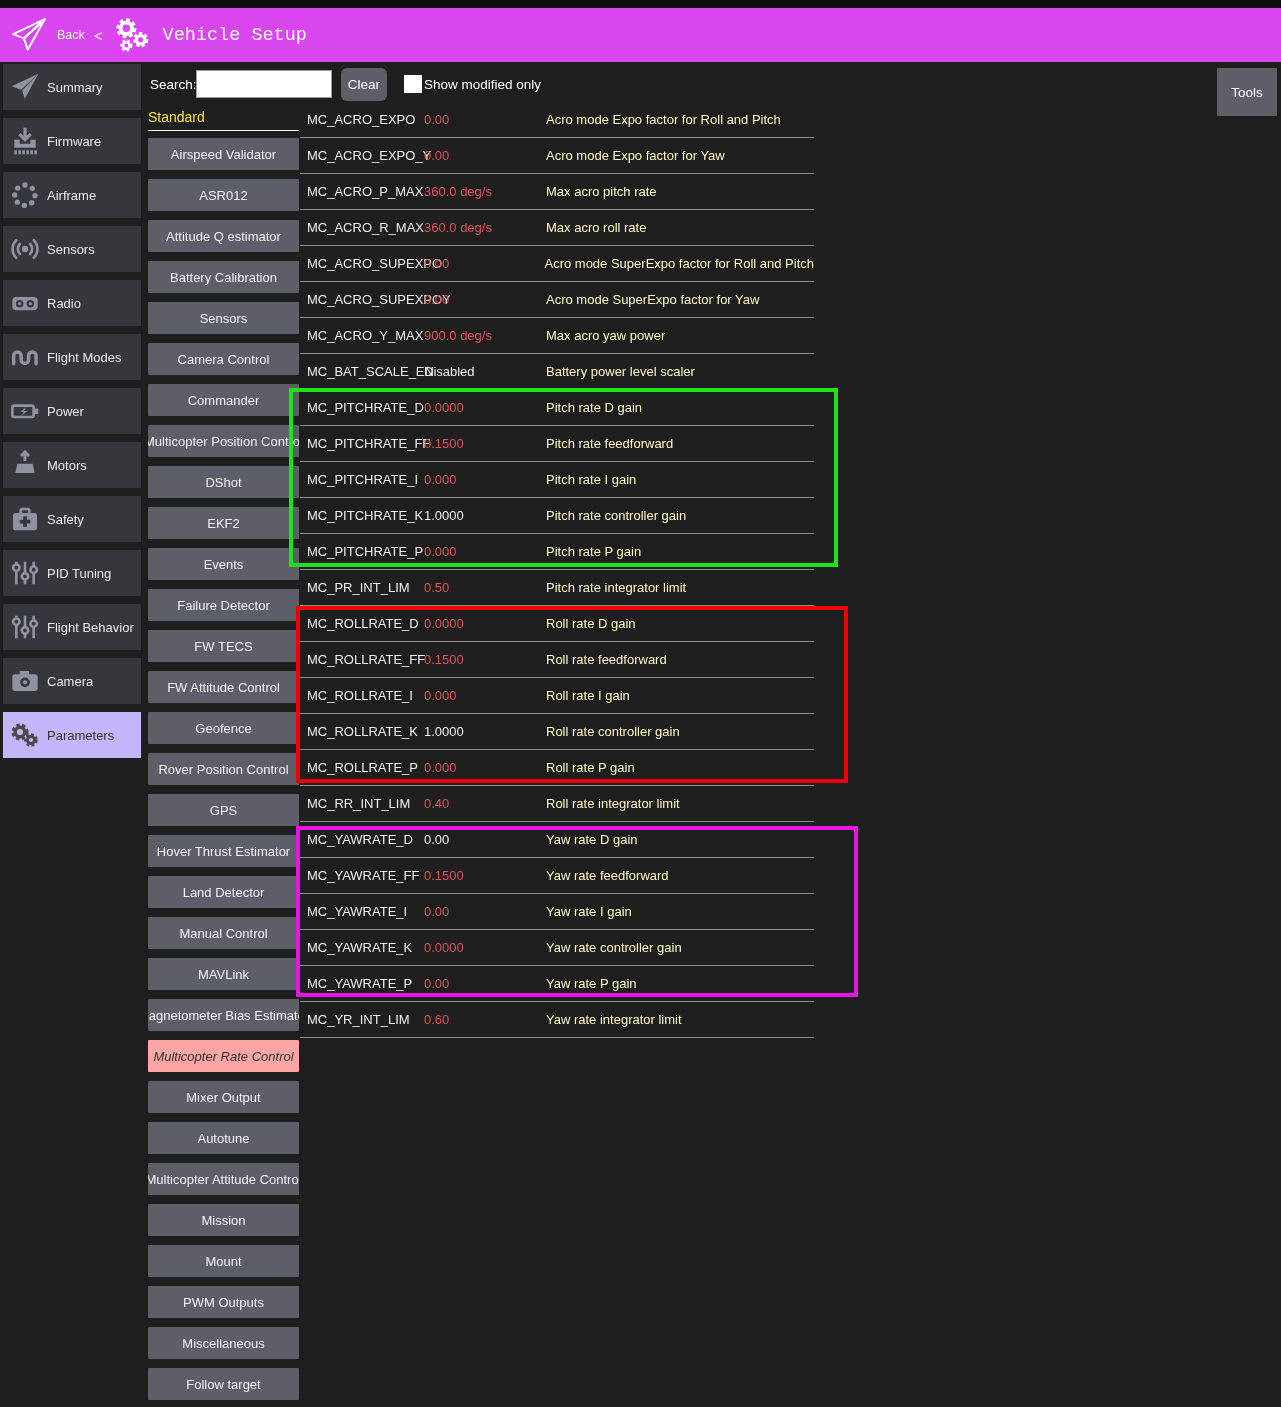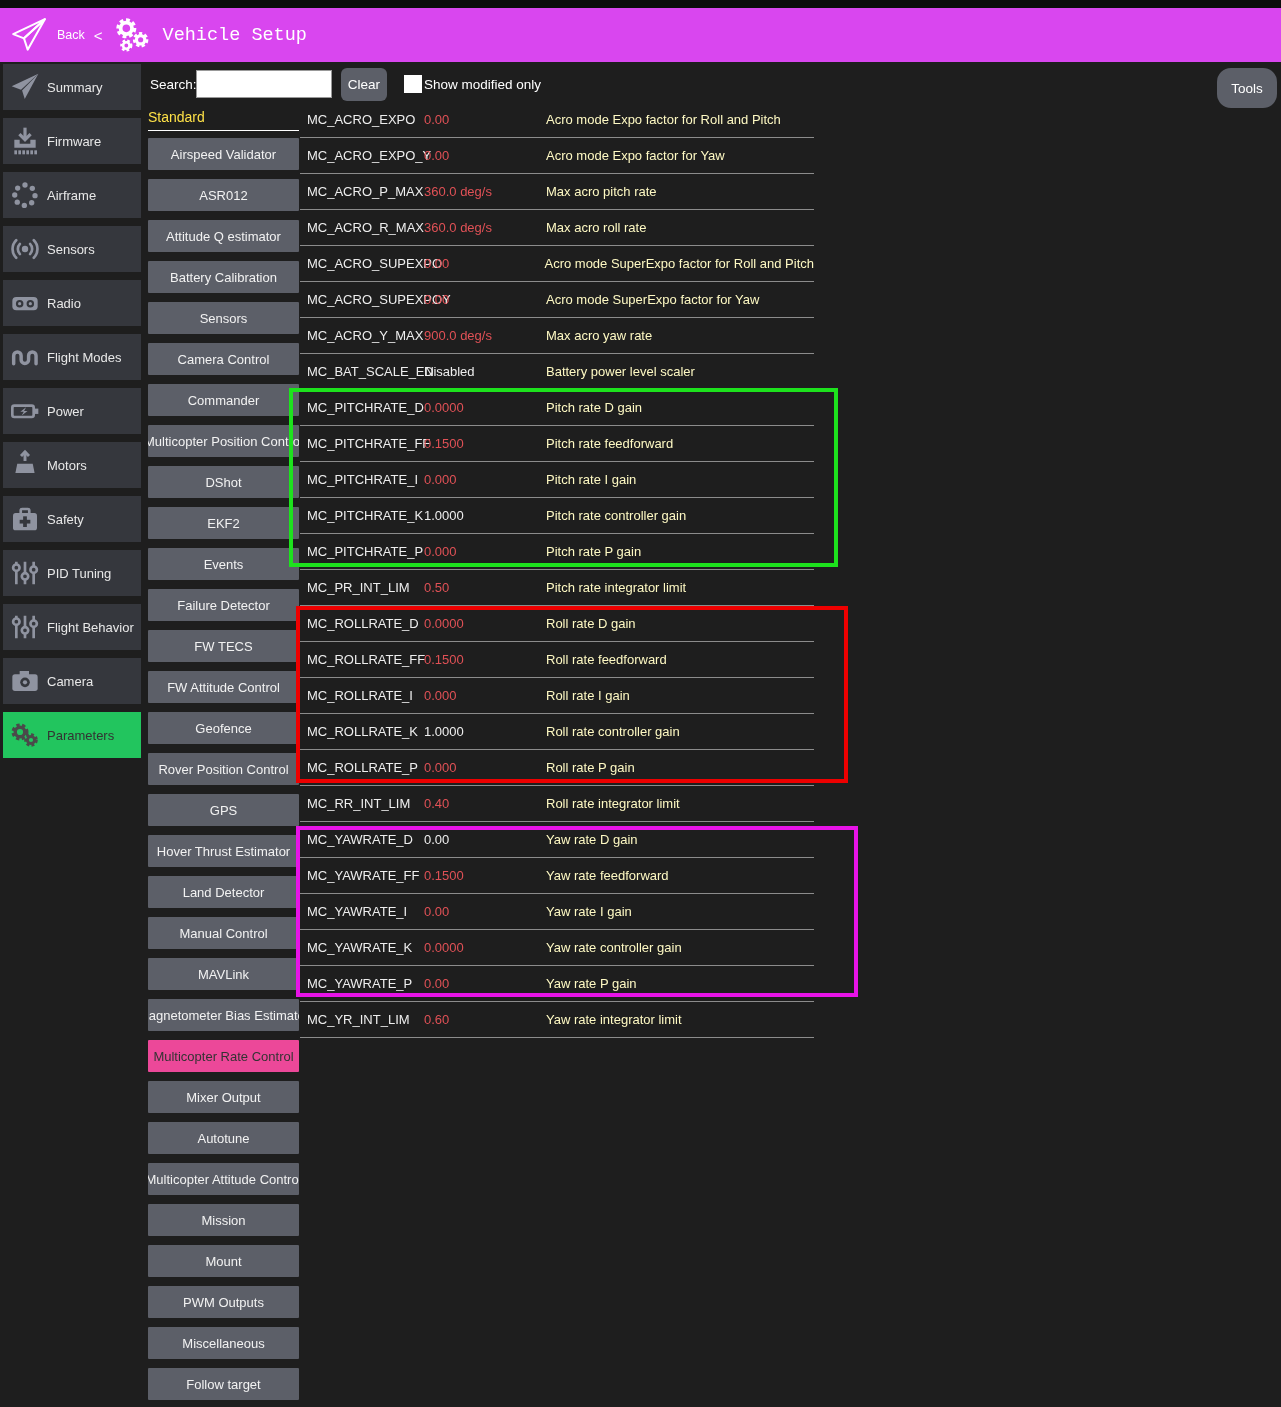"Tools" .tools-btn { border-radius: 14px -> 0; height: 40px -> 48px }
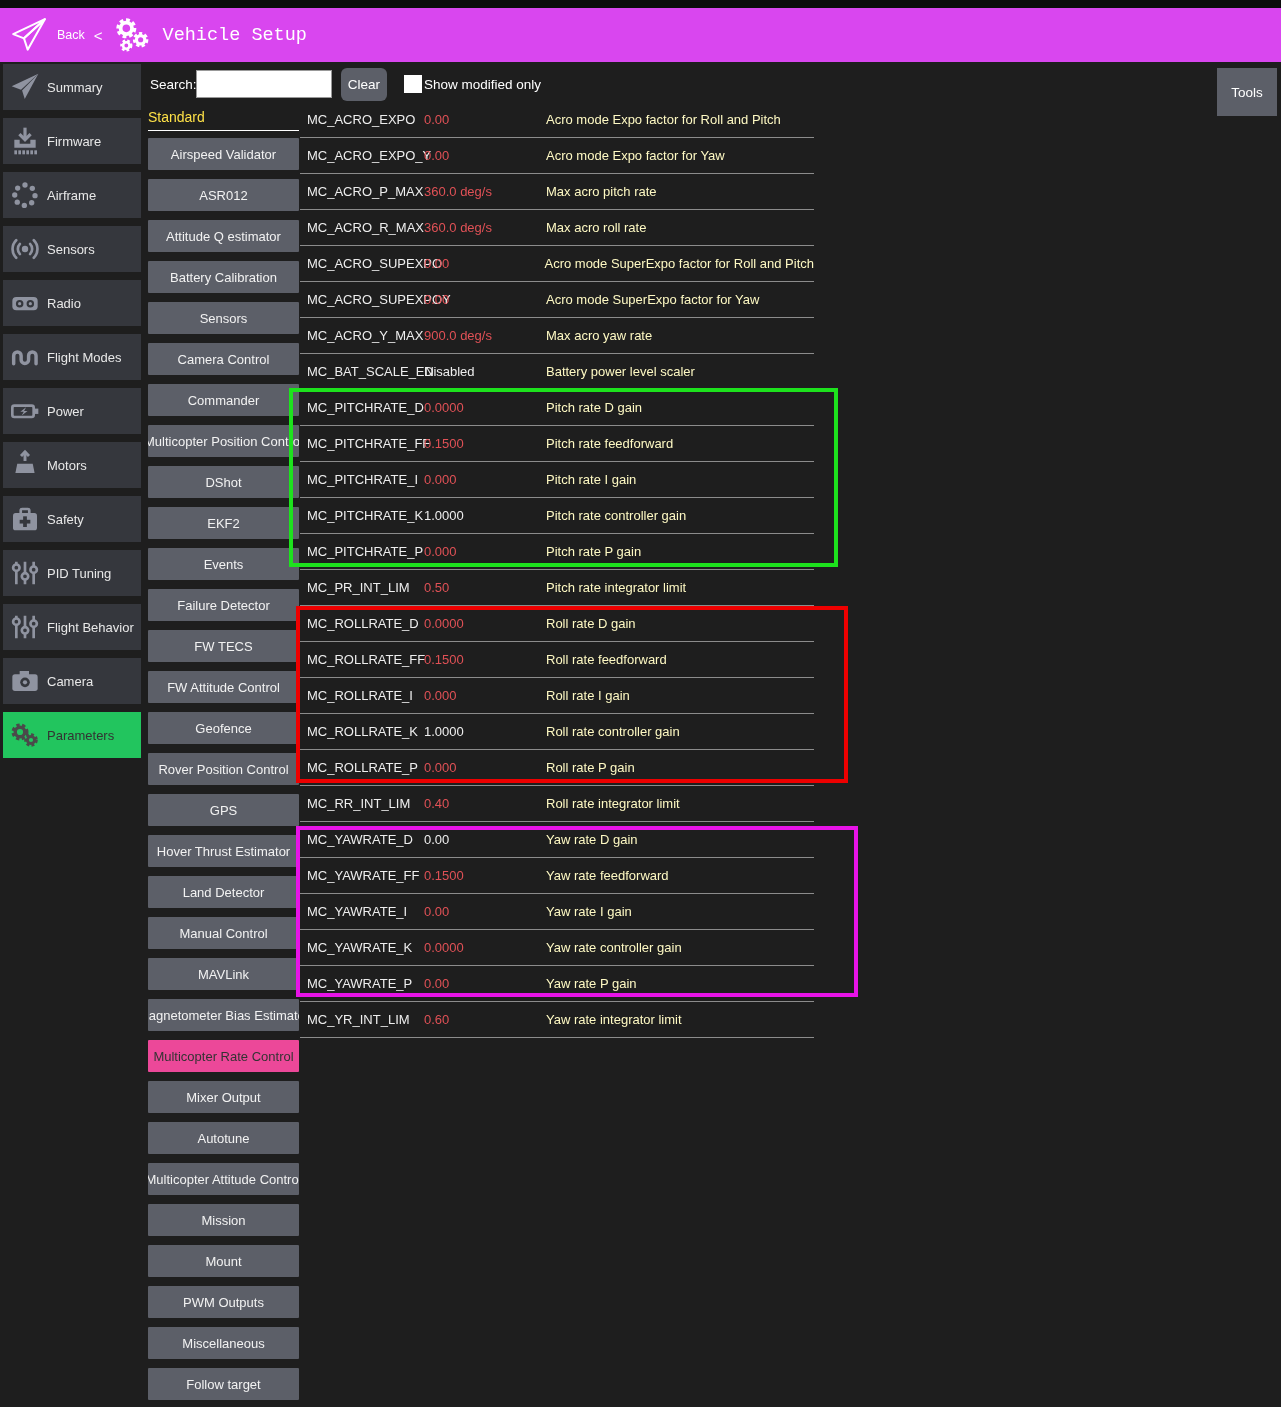"Max acro yaw rate" span.p-desc { text: rate -> power }
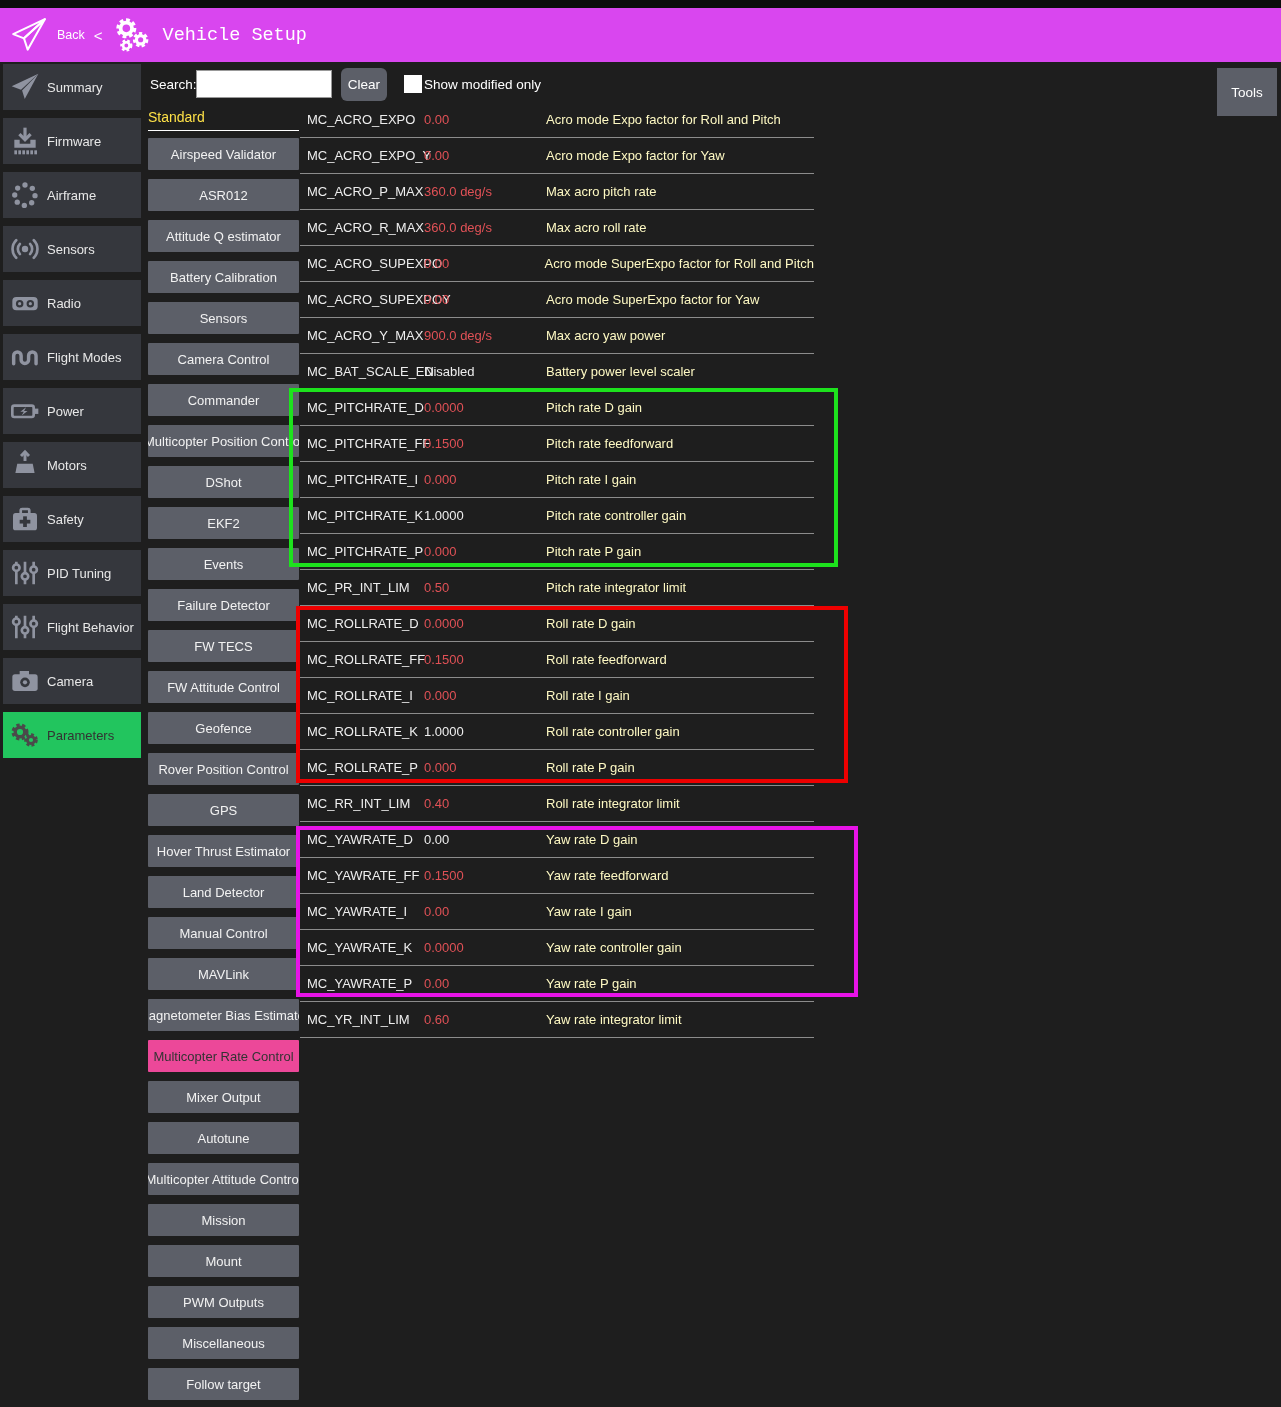"Parameters" .side-item.selected { background: #22c55e -> #c4b5fd }
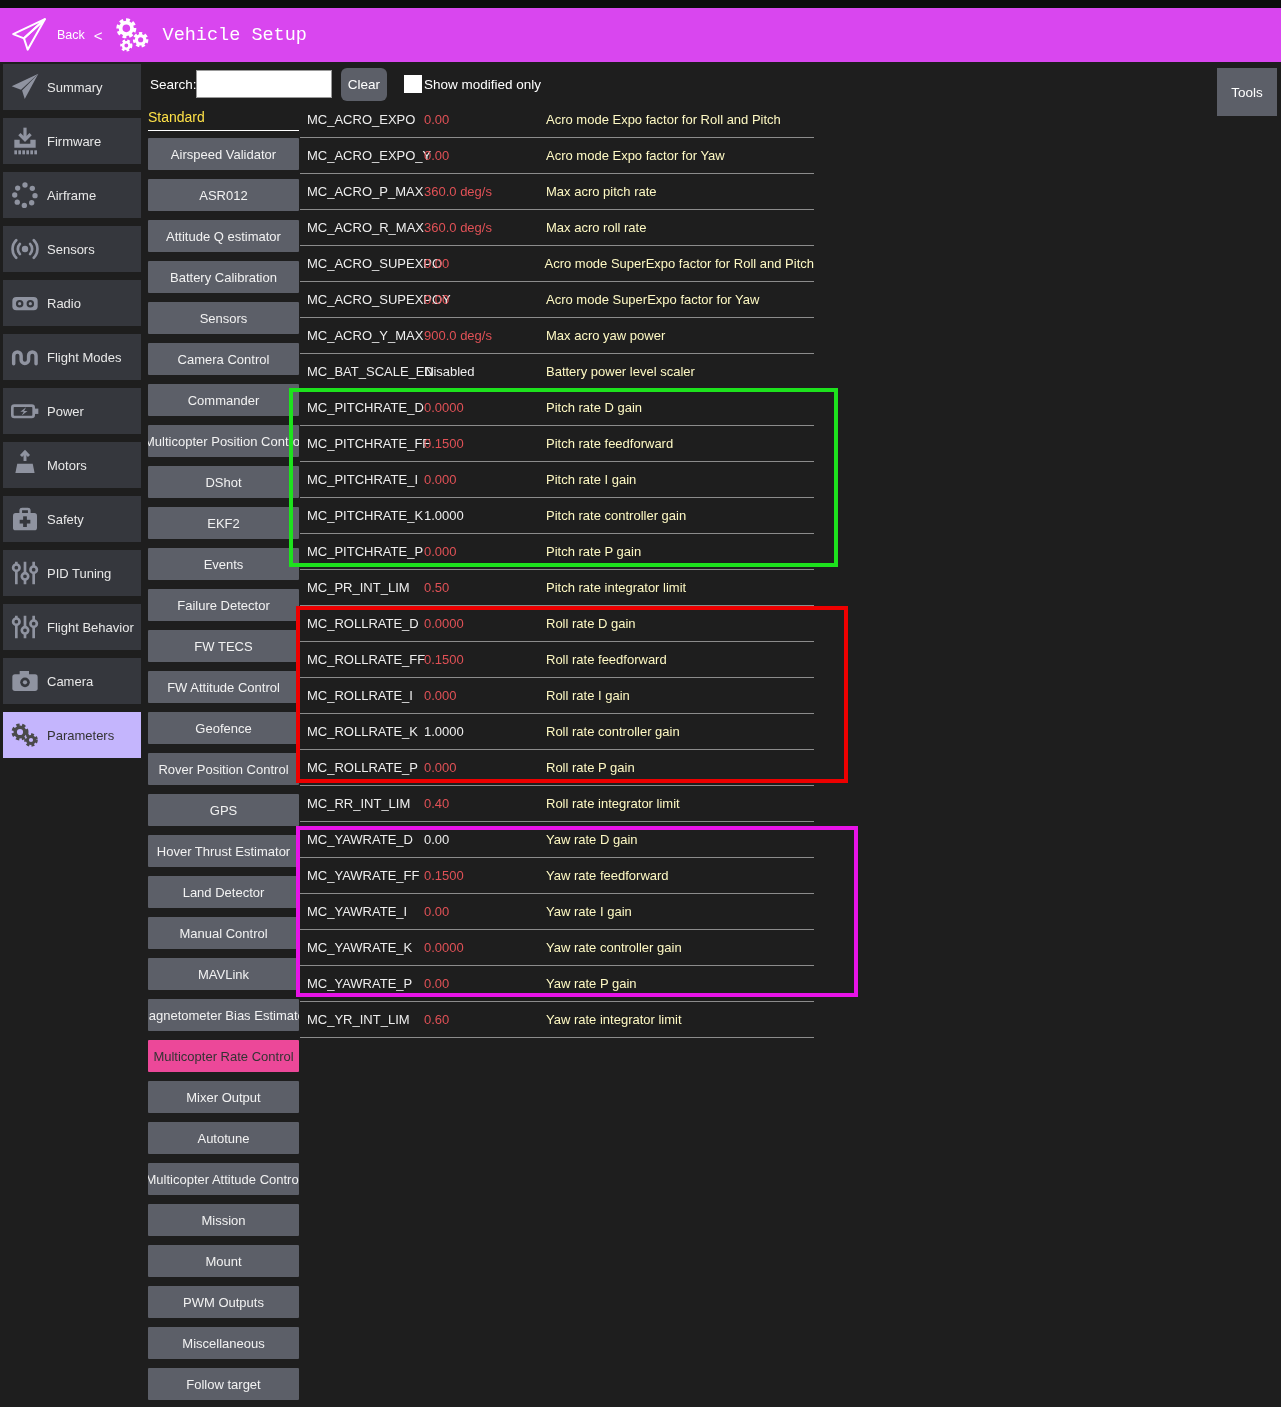"Multicopter Rate Control" .group-item.selected { background: #ec4899 -> #fca5a5; font-style: none -> italic }
